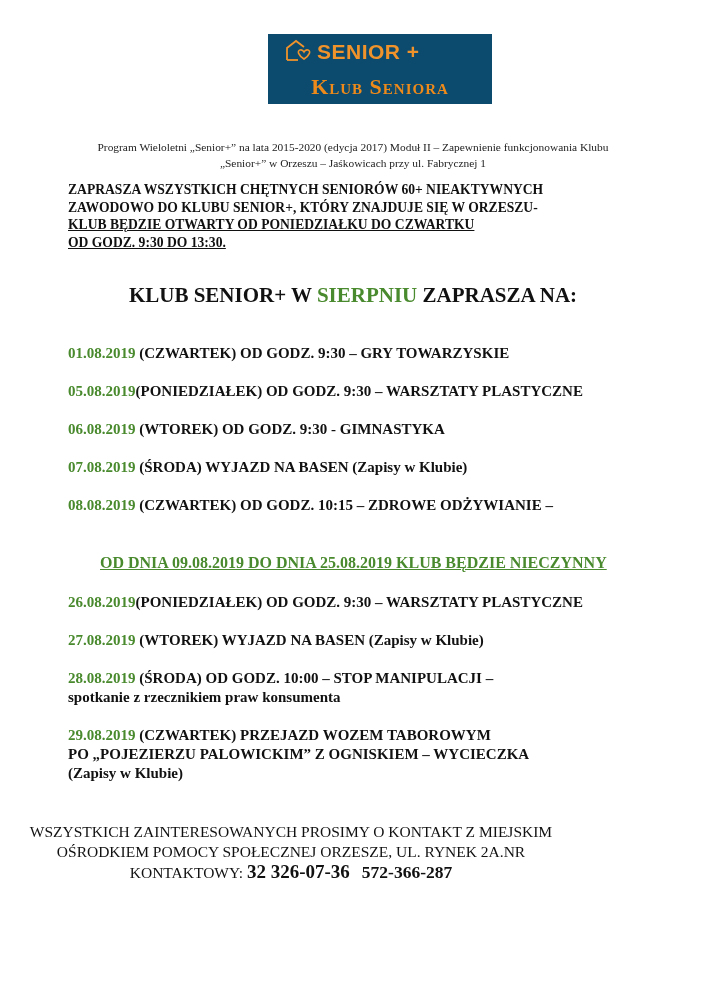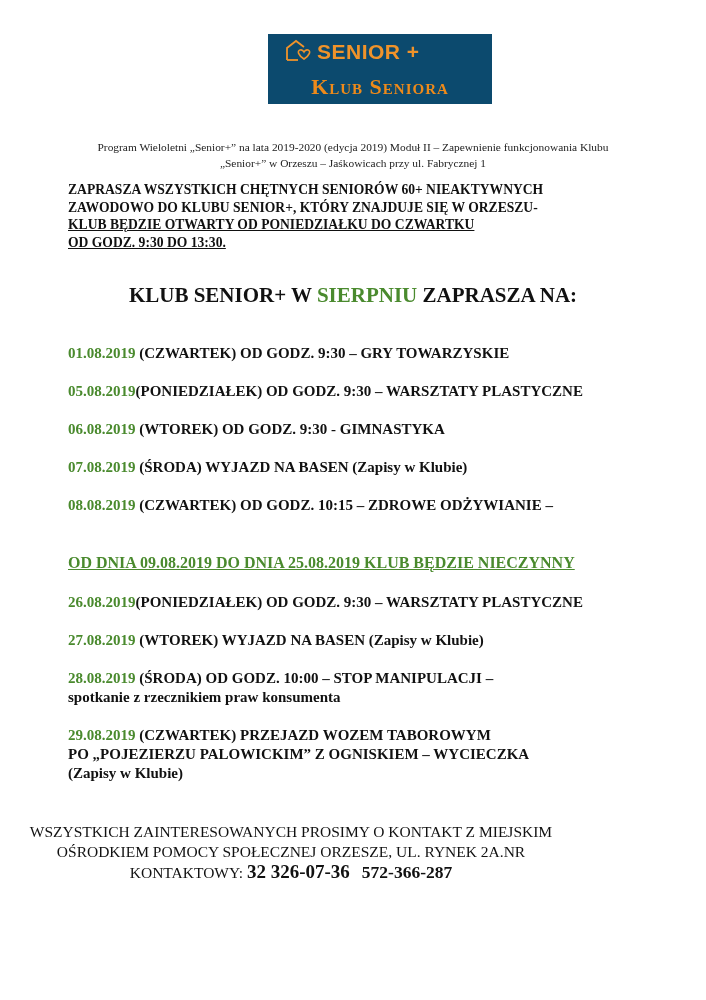"Program Wieloletni „Senior+” na lata" div { text: 2019-2020 (edycja 2019 -> 2015-2020 (edycja 2017 }
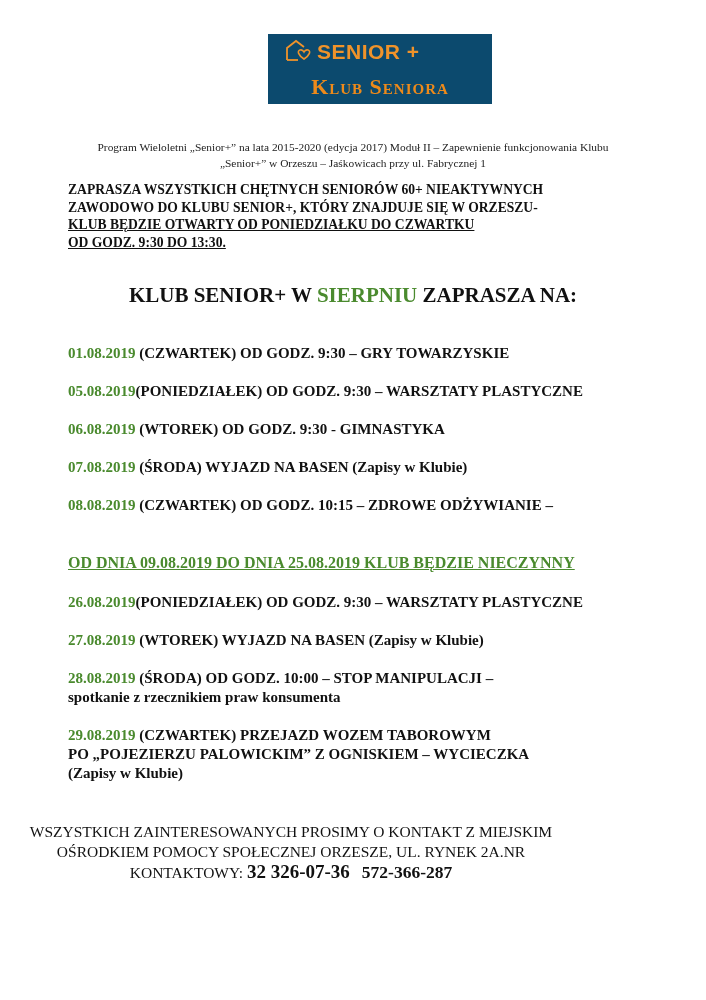"OD DNIA 09.08.2019 DO DNIA" .closed { margin-left: none -> 32px }
